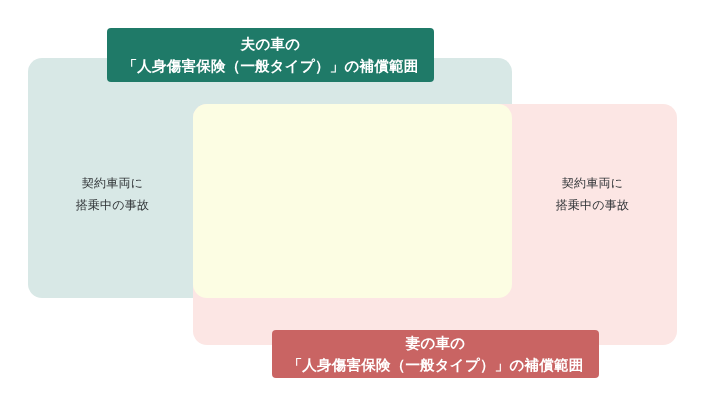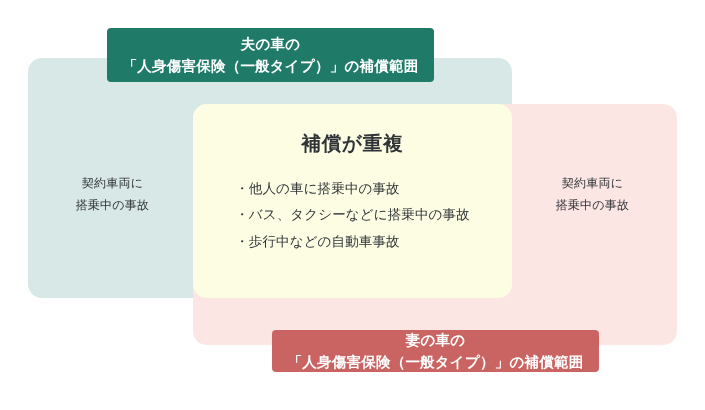"補償が重複" div { html: <div> <div>補償が重複</div> <ul> <li>・他人の車に搭乗中の事故</li> <li>・バス、タクシーなどに搭乗中の事故</li> <li>・歩行中などの自動車事故</li> </ul> </div> -> none }
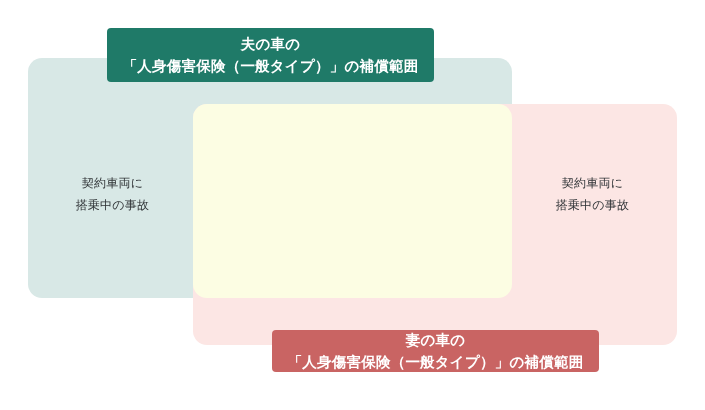"妻の車の" #label-wife { height: 42px -> 48px }
